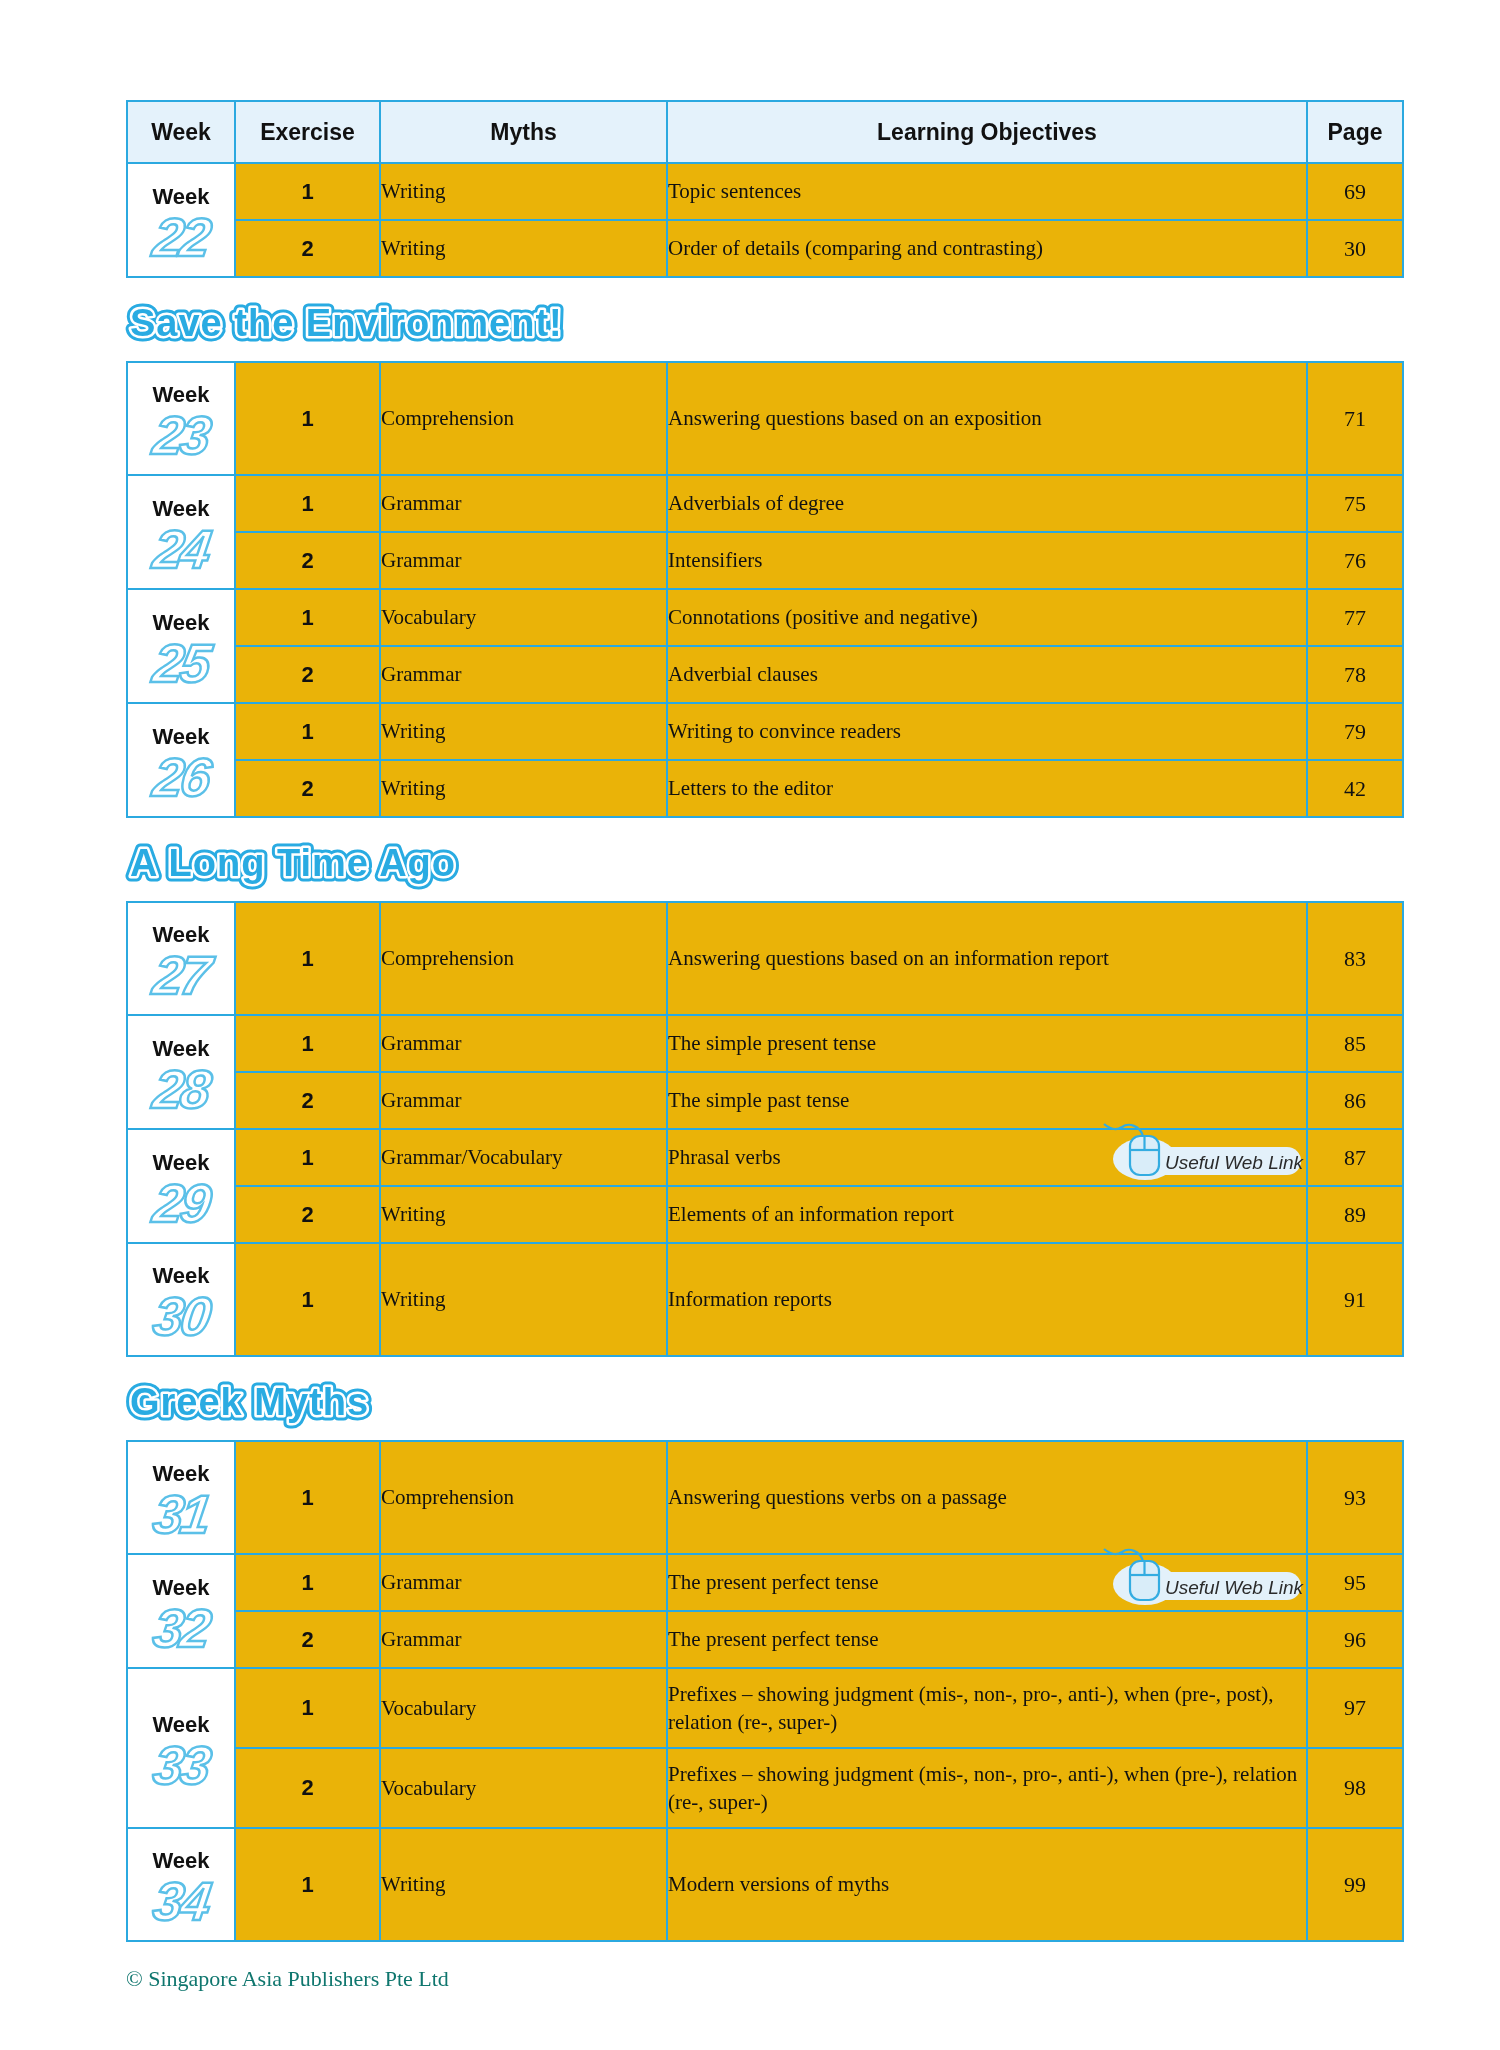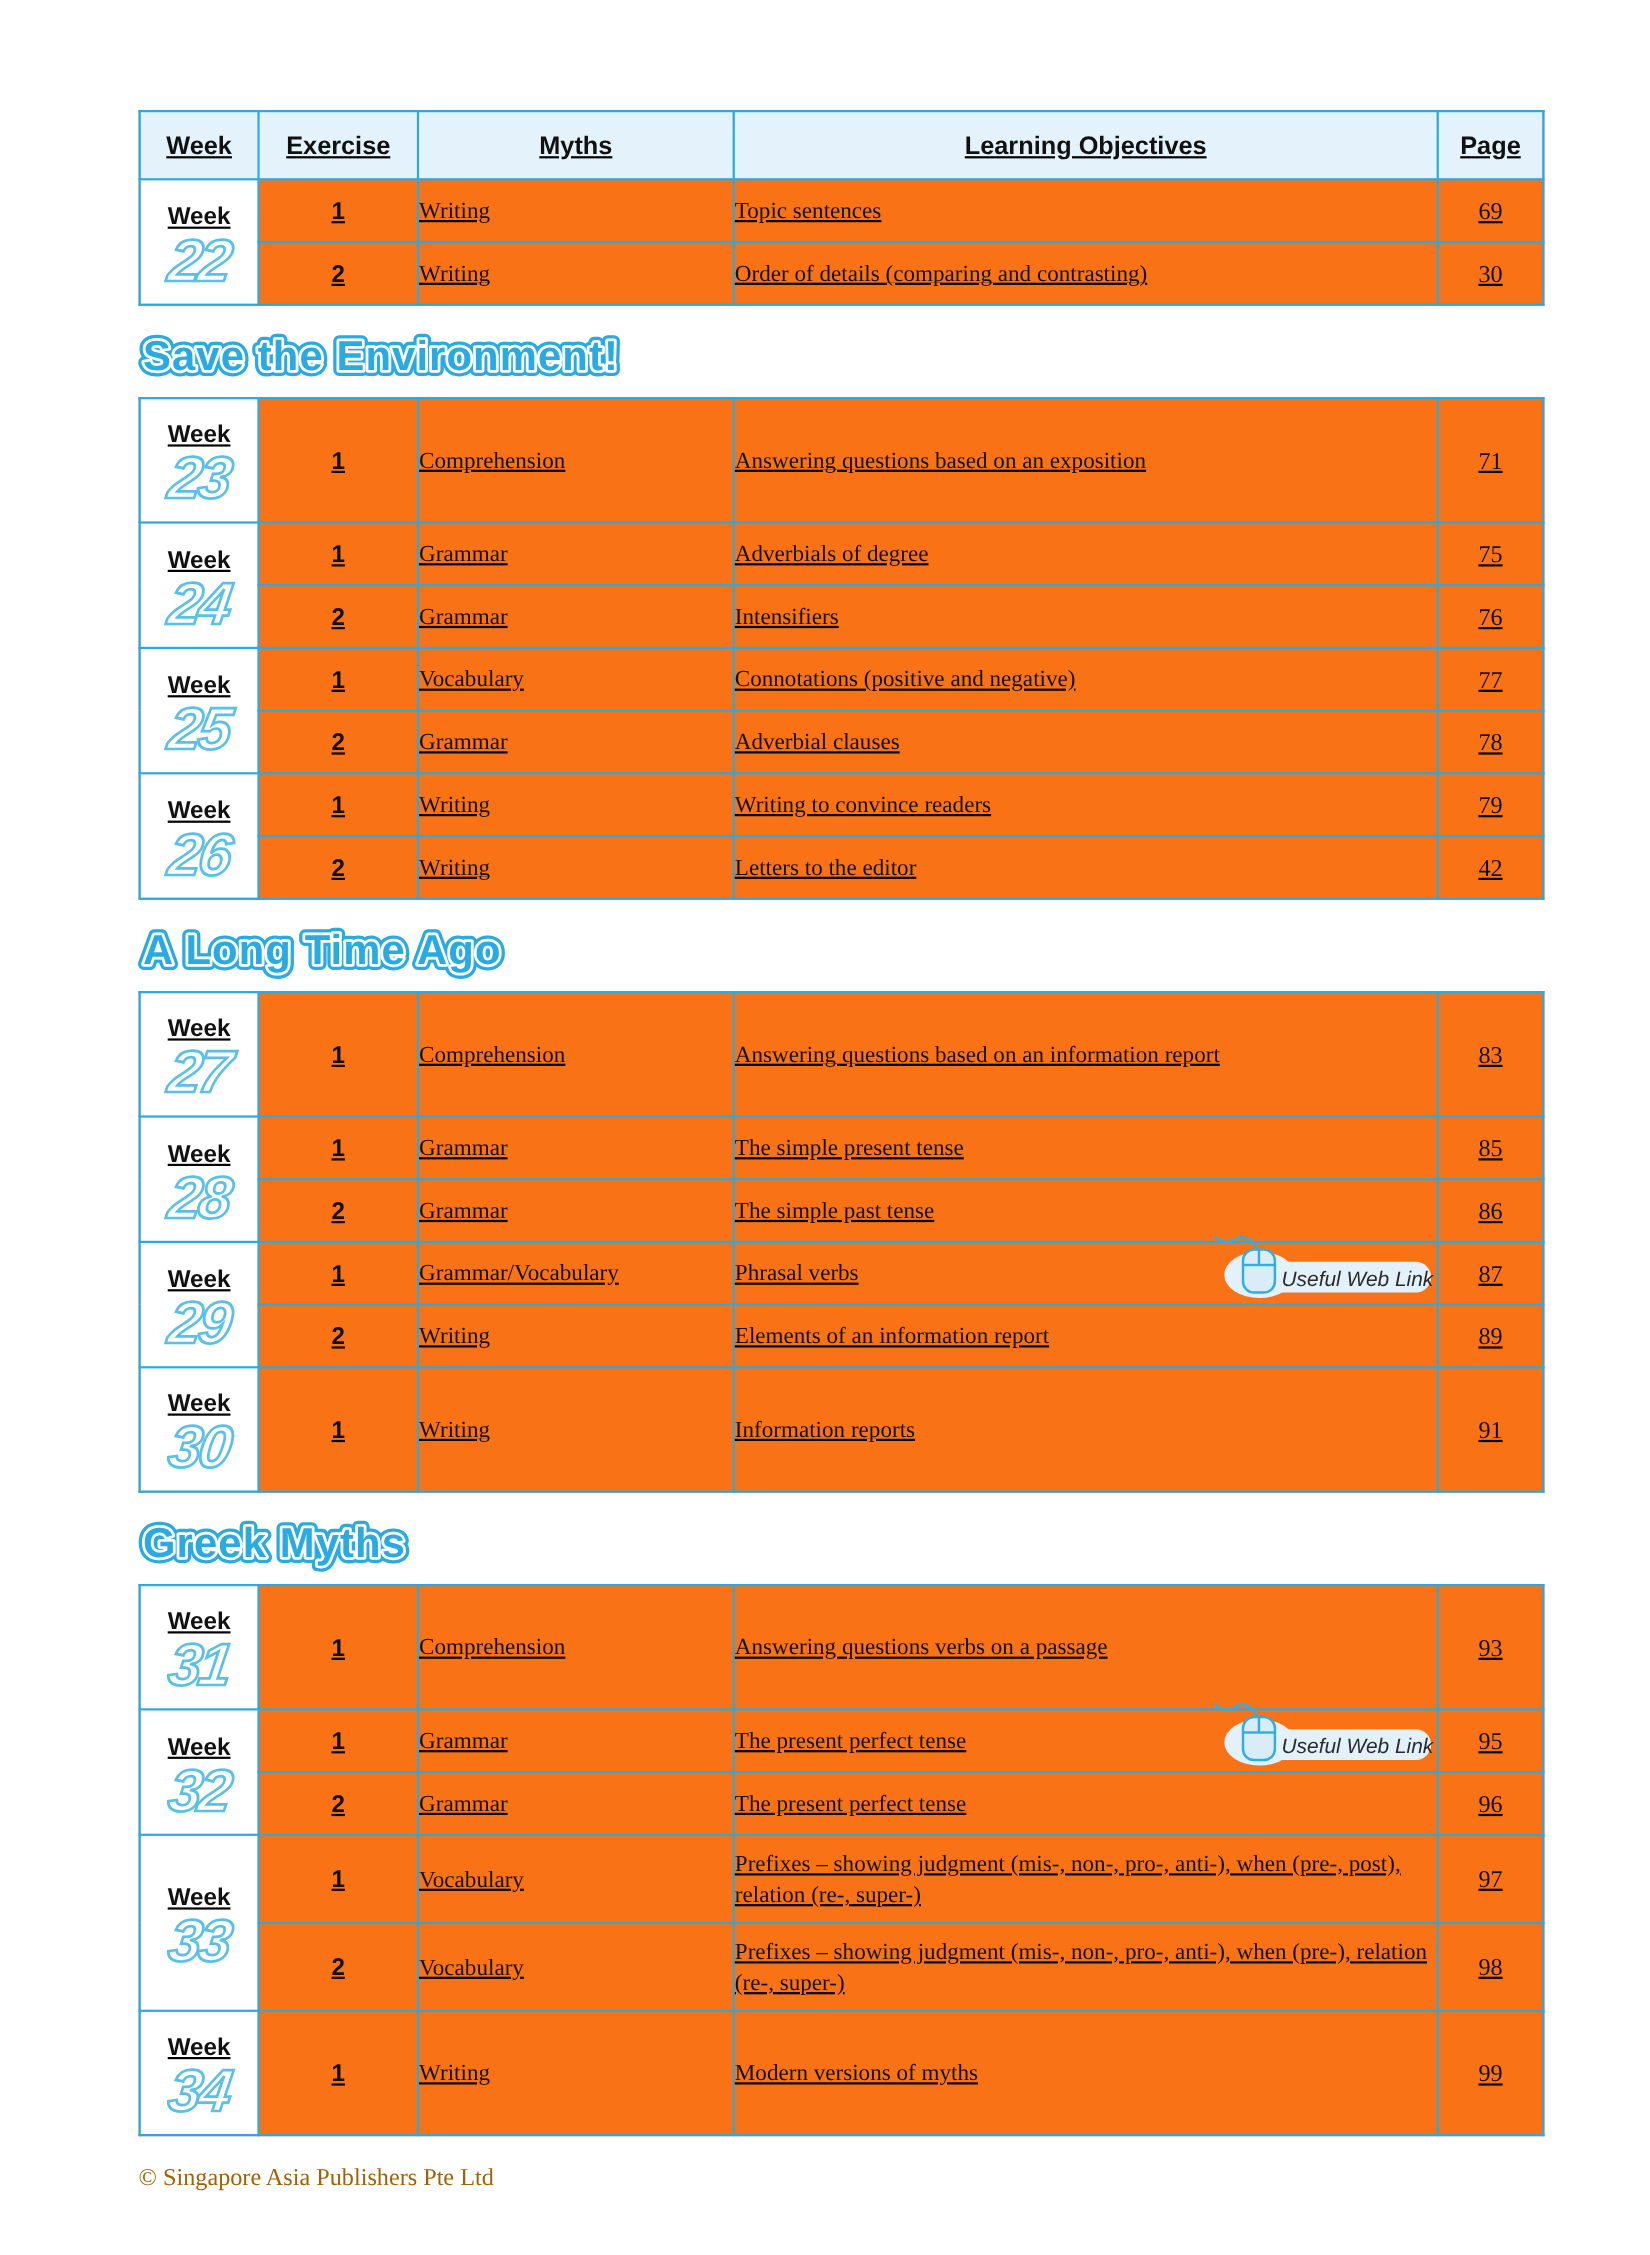"Week" table.toc { background: #f97316 -> #eab308; text-decoration: underline -> none }
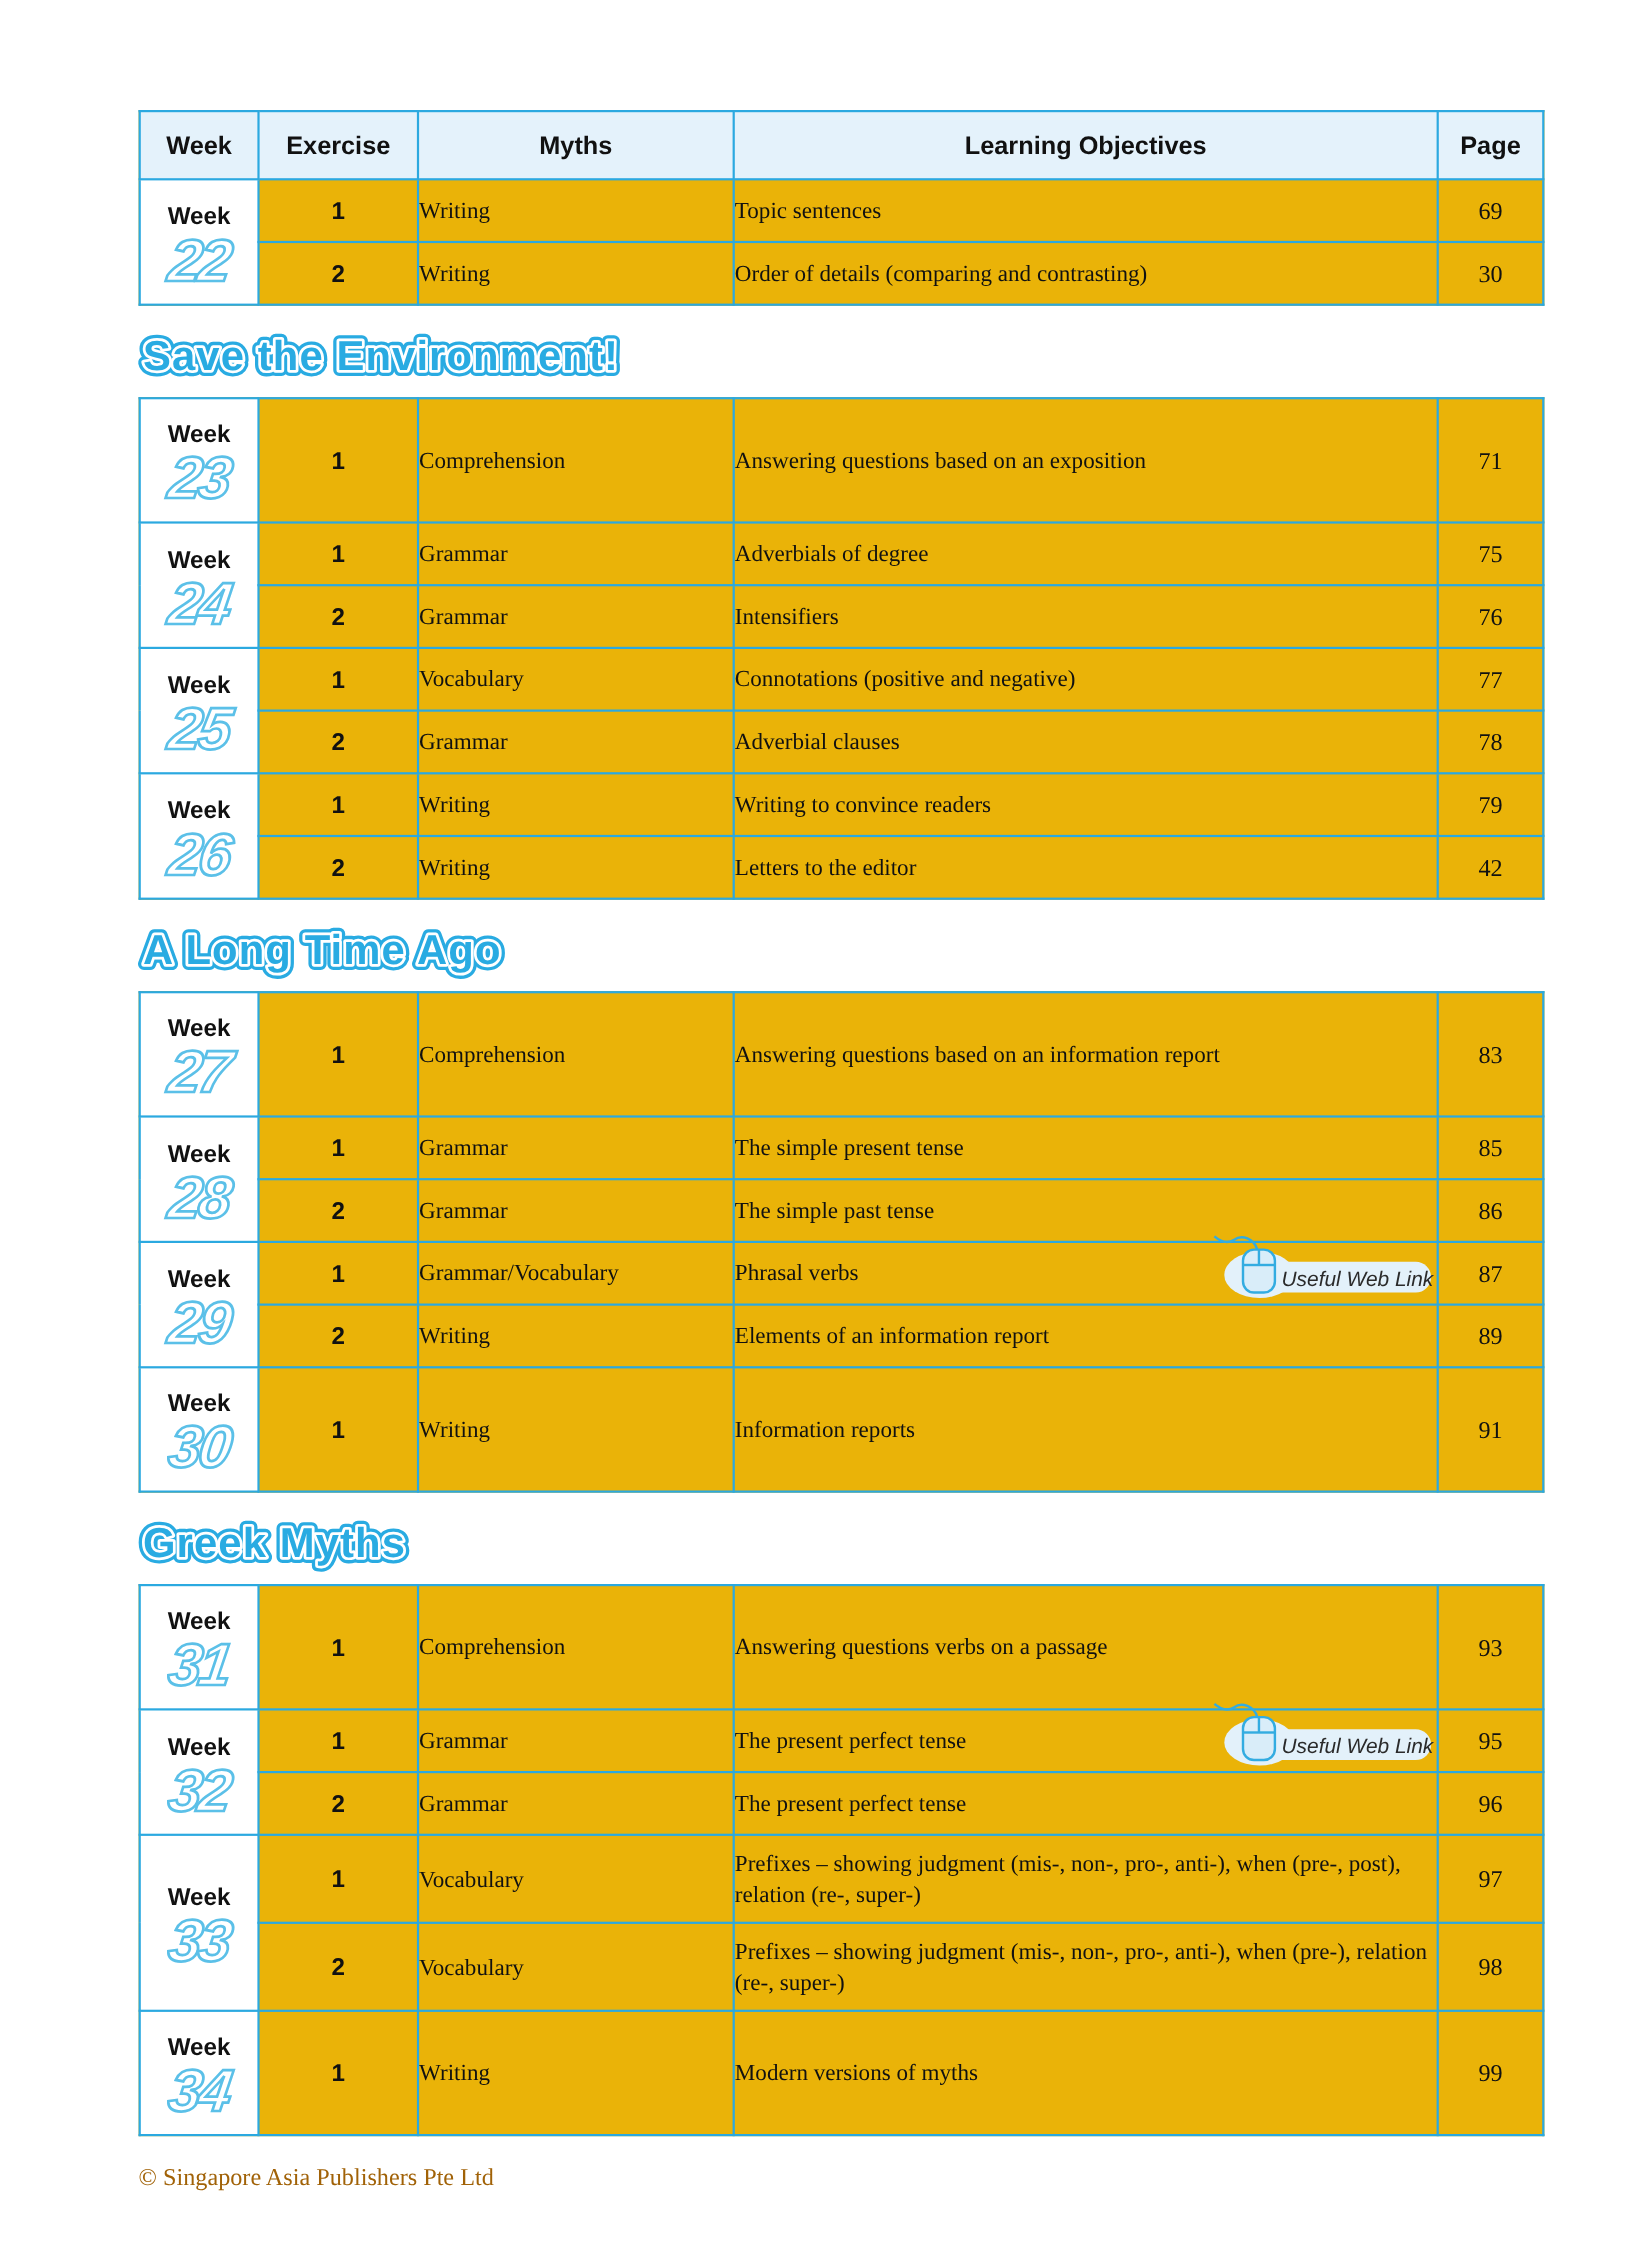"© Singapore Asia Publishers Pte" .footer { color: #a16207 -> #0f766e }
